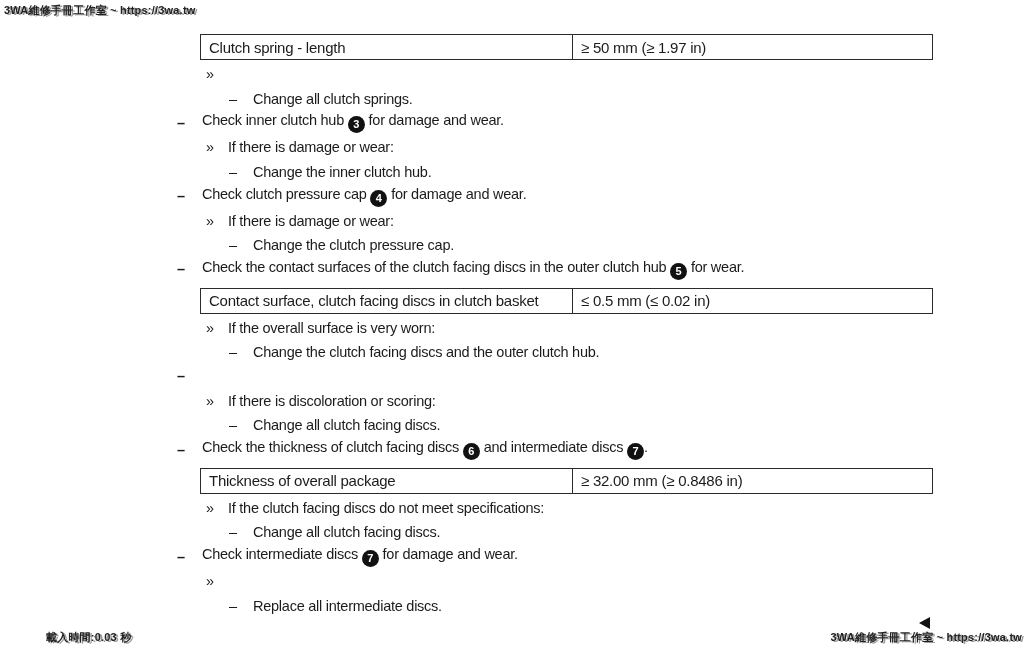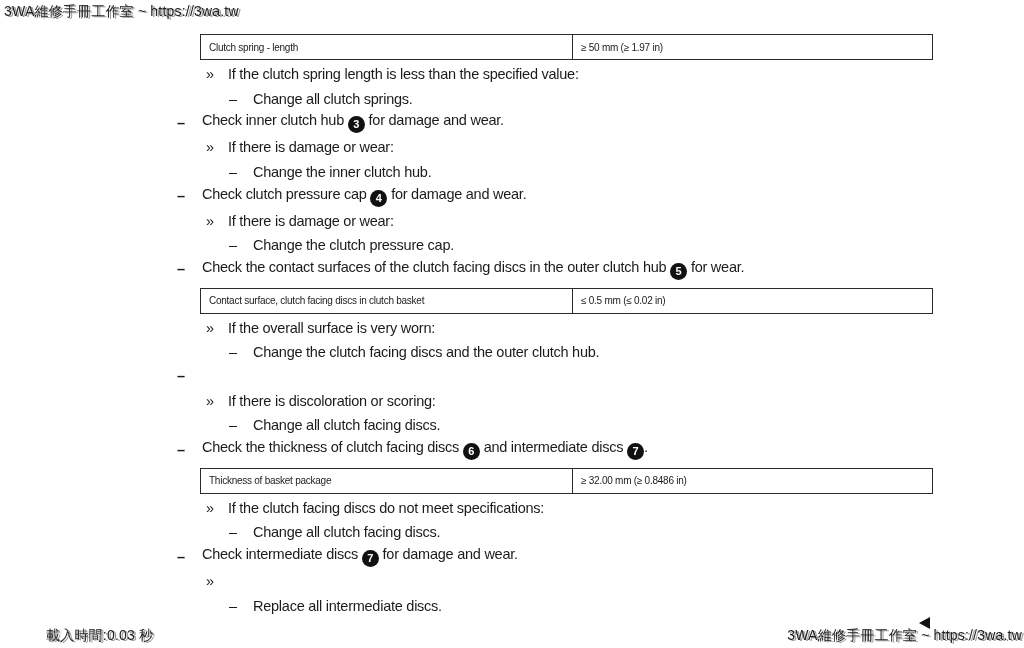"3WA維修手冊工作室 ~ https://3wa.tw" .watermark { font-size: 14px -> 11px; font-weight: normal -> bold }
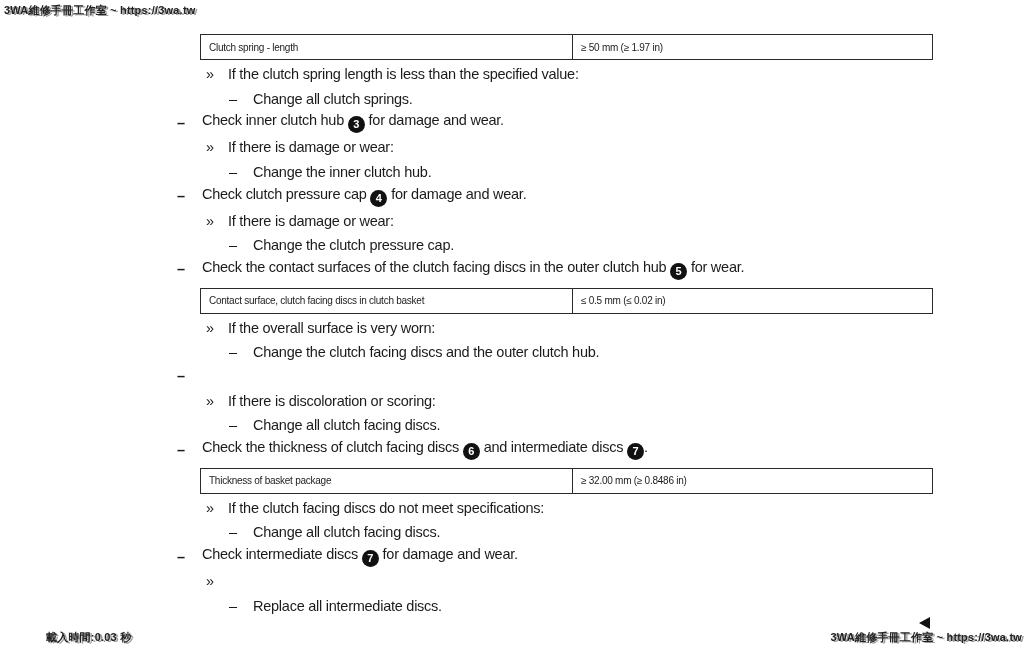"Clutch spring - length" .spec-cell { font-size: 10px -> 15px }
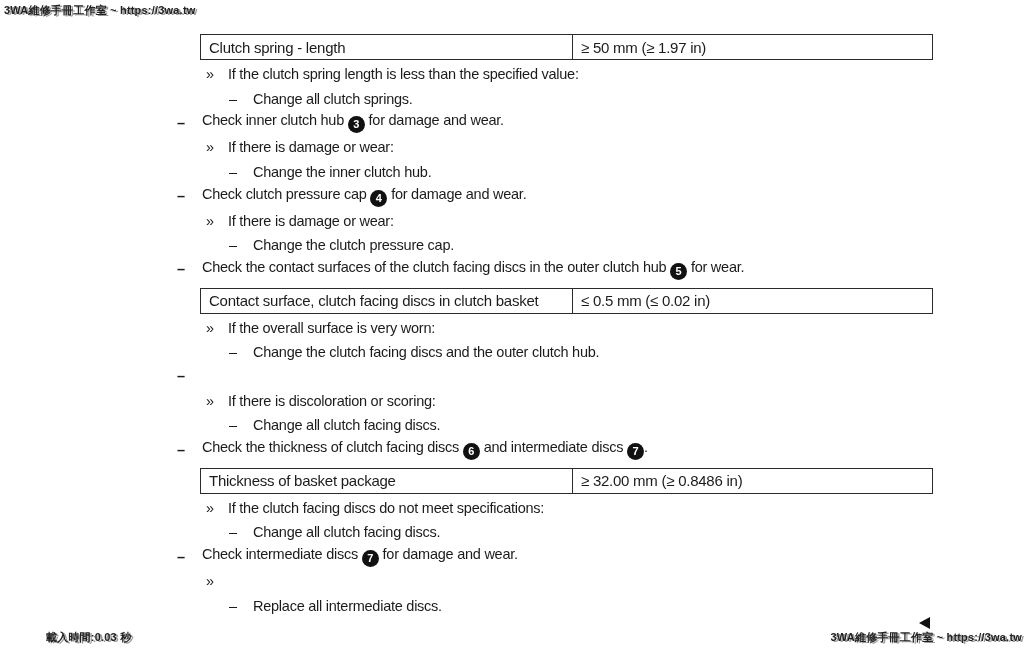"If the clutch spring length" span.txt { html: <span>If the clutch spring length is less than the specified value:</span> -> none }
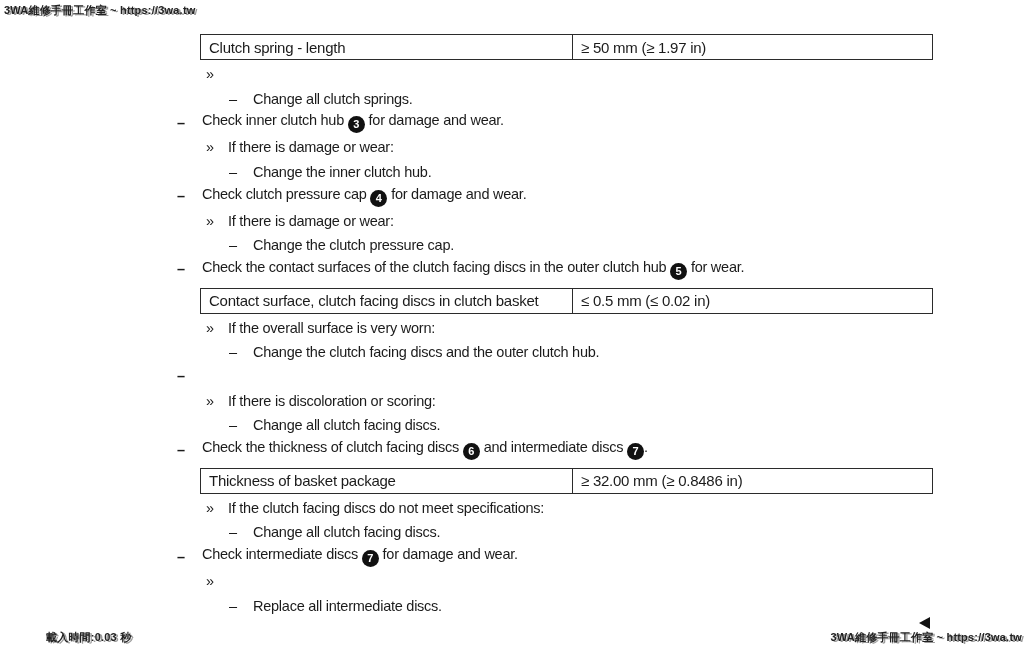"Thickness of basket package" div.spec-cell { text: basket -> overall }
